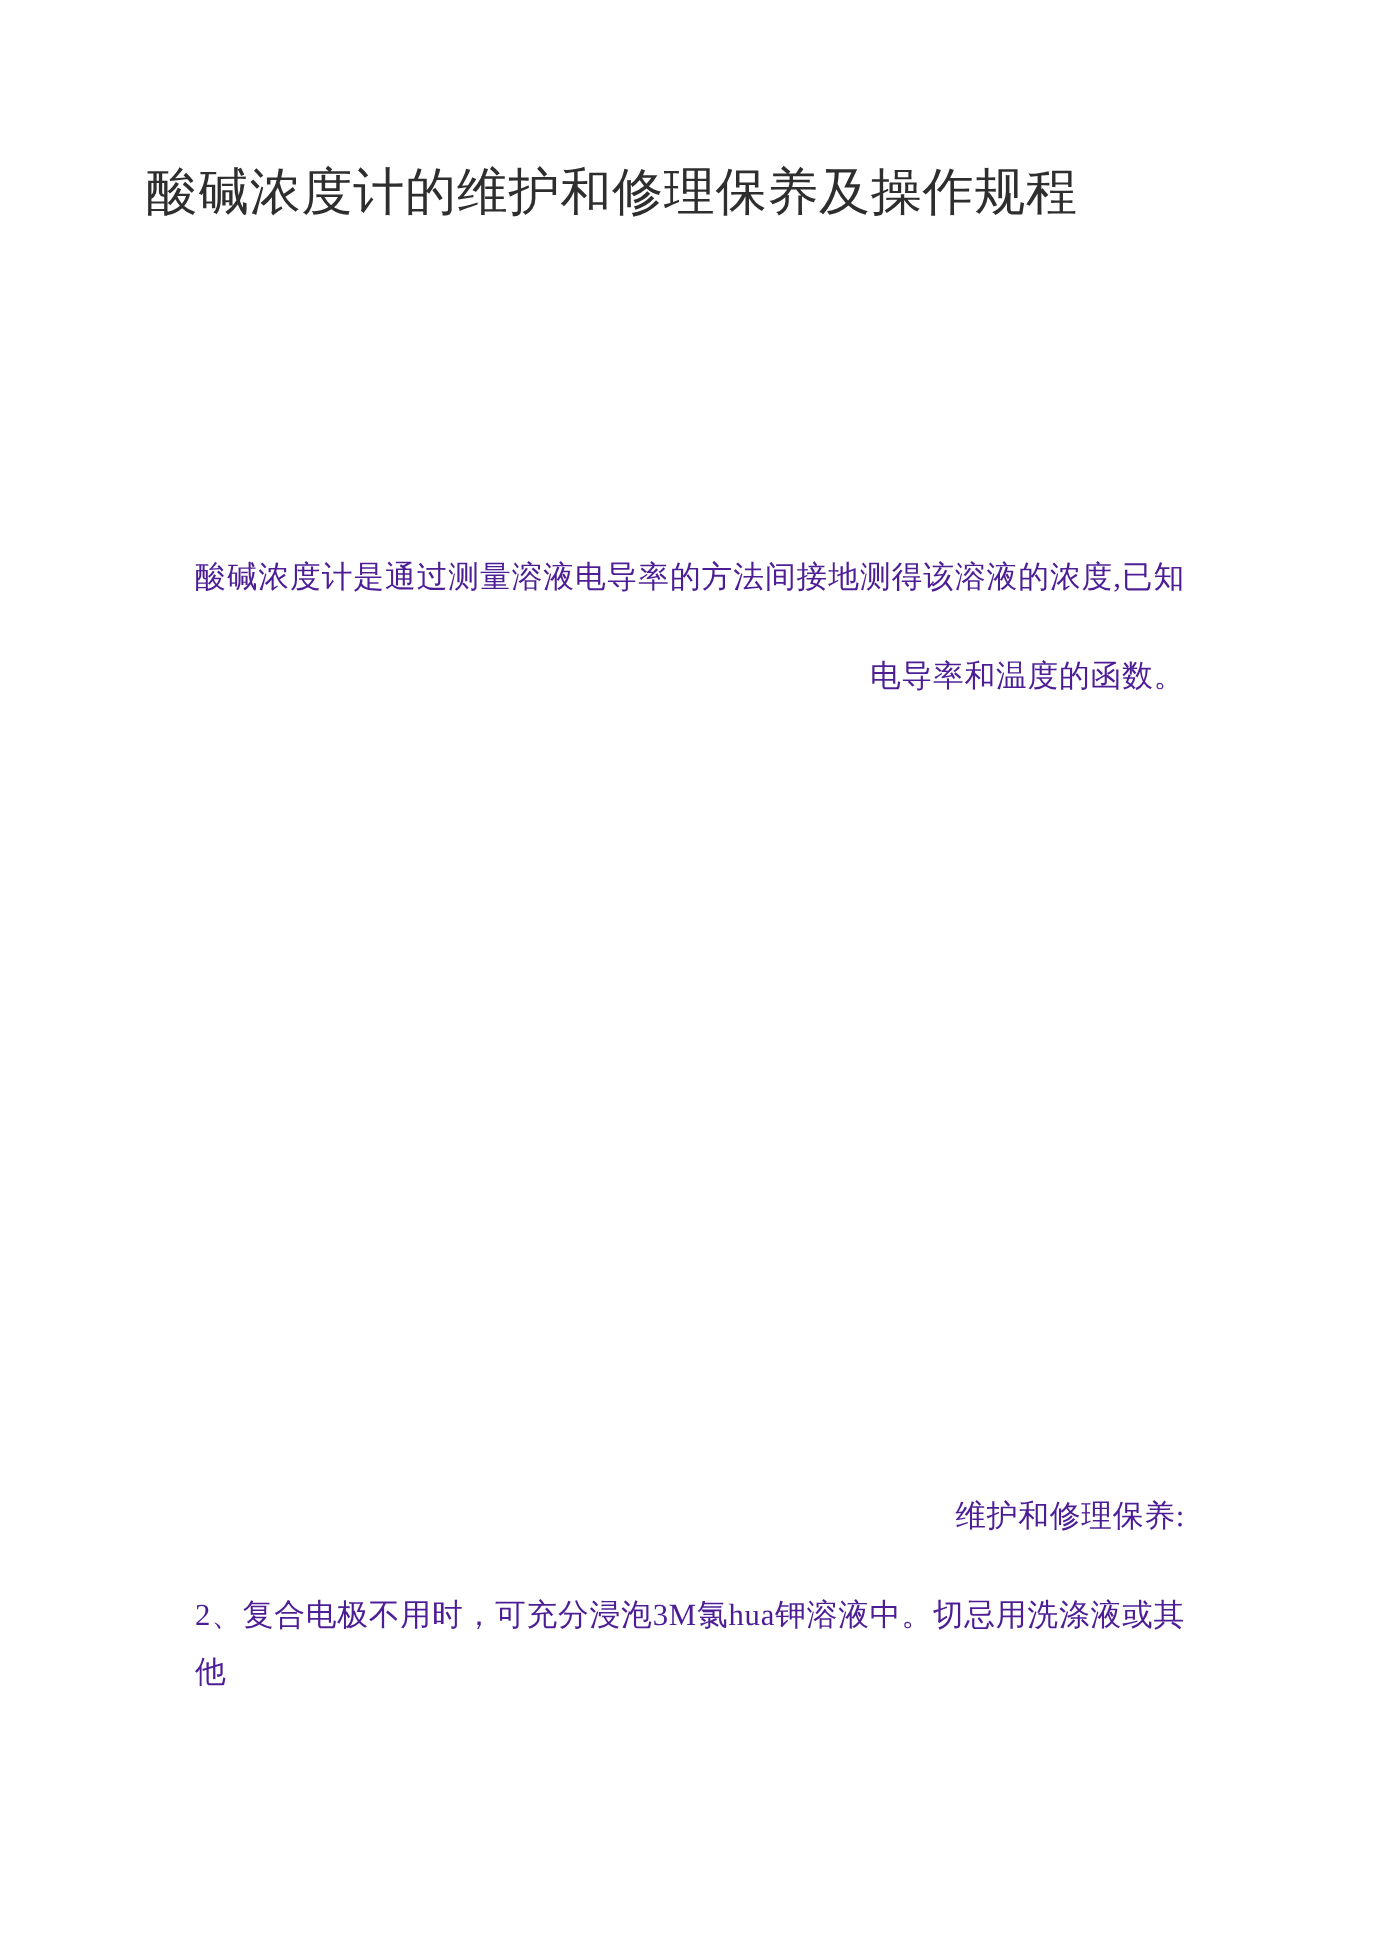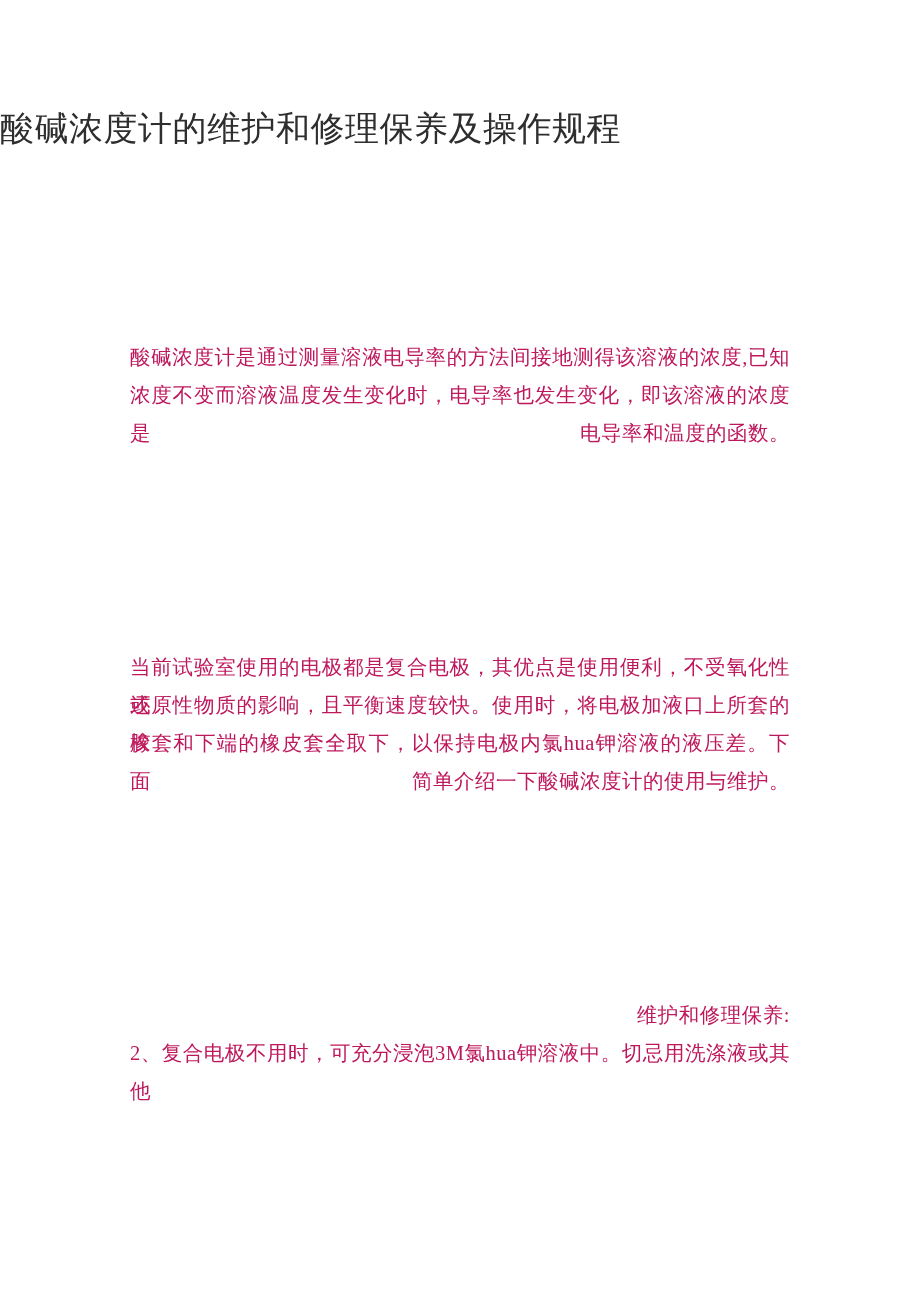"酸碱浓度计的维护和修理保养及操作规程" .doc-title { text-align: left -> center }
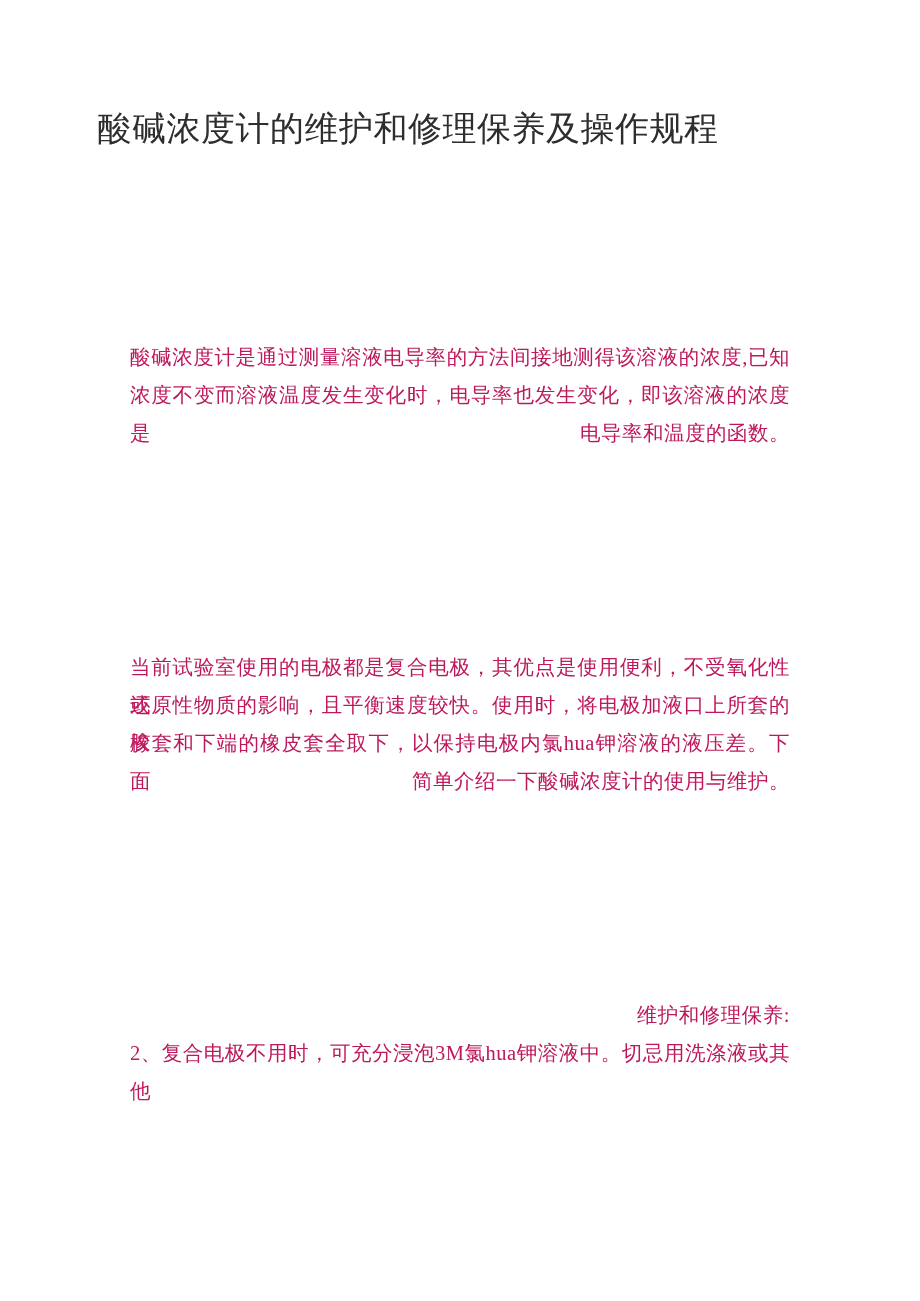"酸碱浓度计是通过测量溶液电导率的方法间接地测得该溶液的浓度,已知" .line { color: #be185d -> #4c1d95; margin-top: none -> 28px }
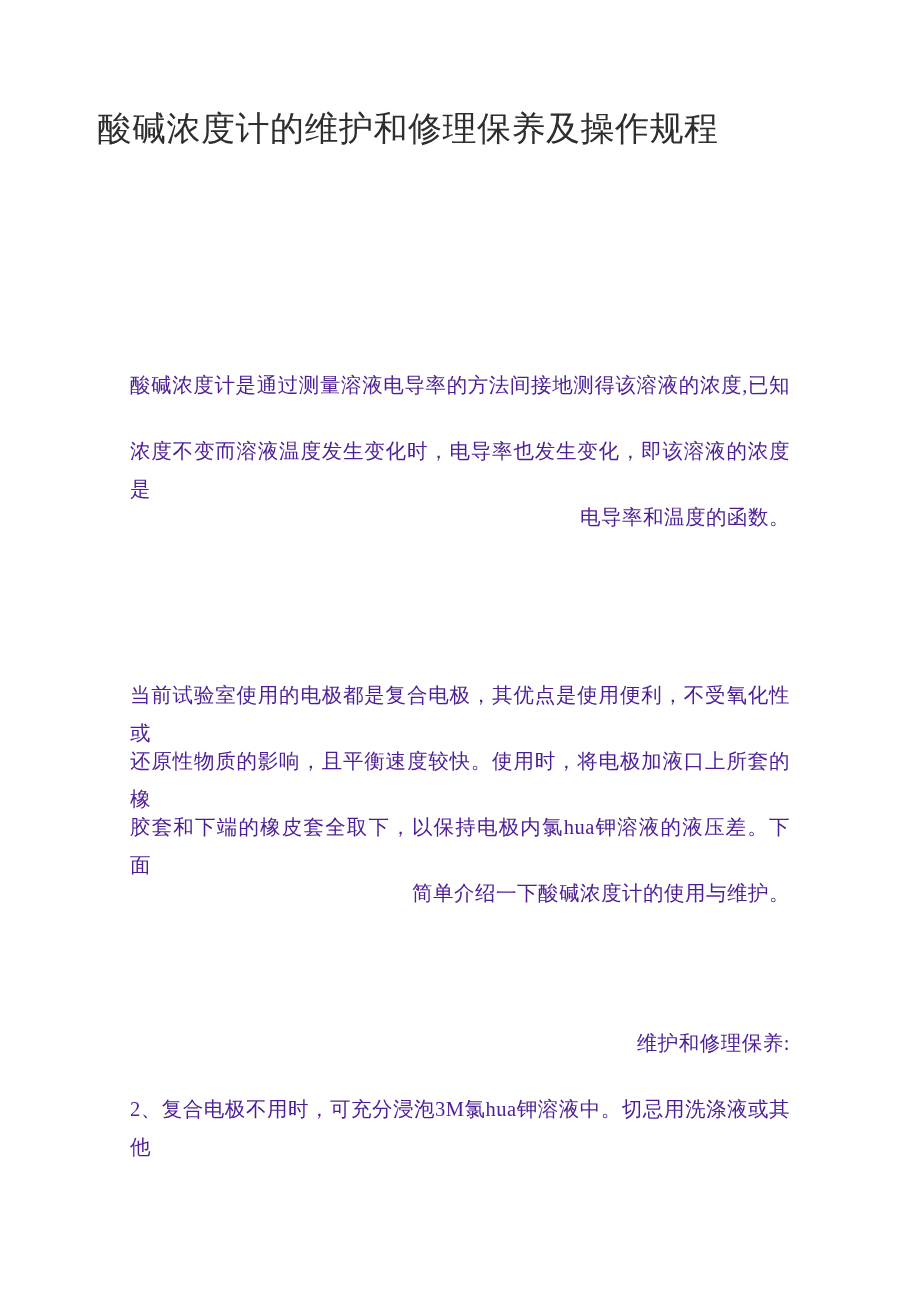"浓度不变而溶液温度发生变化时，电导率也发生变化，即该溶液的浓度是" div.line { html: <div>浓度不变而溶液温度发生变化时，电导率也发生变化，即该溶液的浓度是</div> -> none }
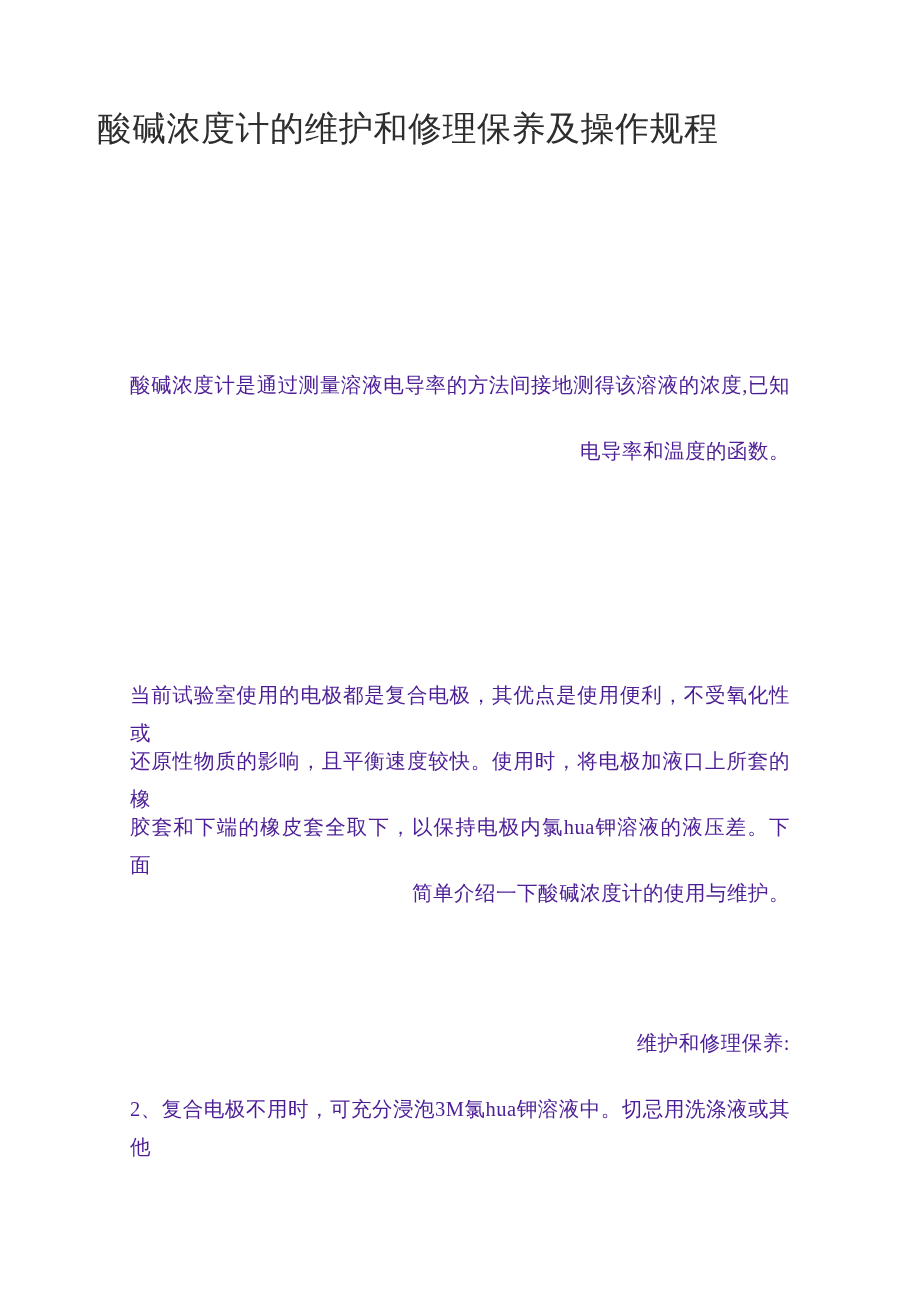"当前试验室使用的电极都是复合电极，其优点是使用便利，不受氧化性或" div.block { html: <div> <div>当前试验室使用的电极都是复合电极，其优点是使用便利，不受氧化性或</div> <div>还原性物质的影响，且平衡速度较快。使用时，将电极加液口上所套的橡</div> <div>胶套和下端的橡皮套全取下，以保持电极内氯hua钾溶液的液压差。下面</div> <div>简单介绍一下酸碱浓度计的使用与维护。</div> </div> -> none }
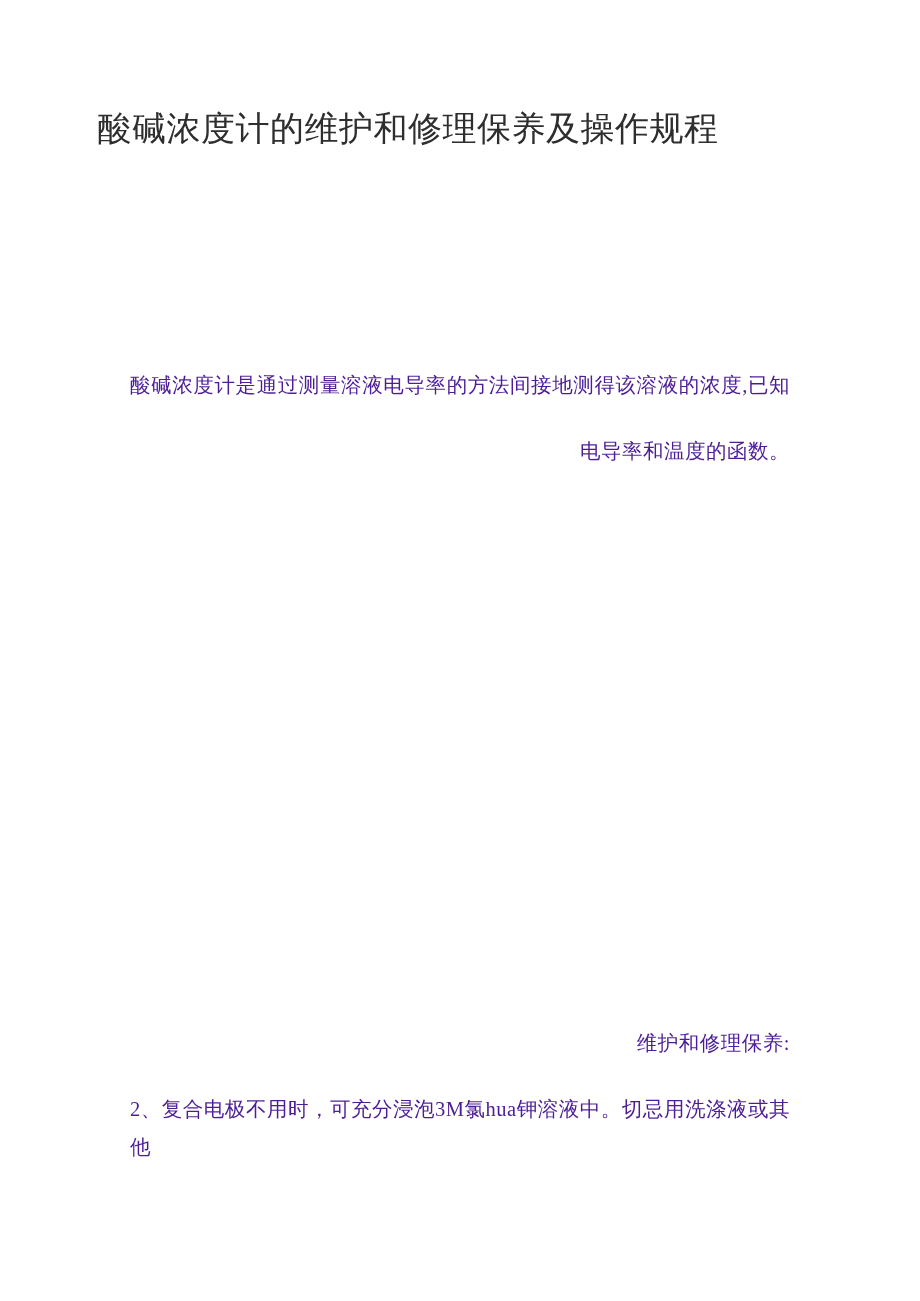"维护和修理保养:" .block-maint { top: 996px -> 964px }
